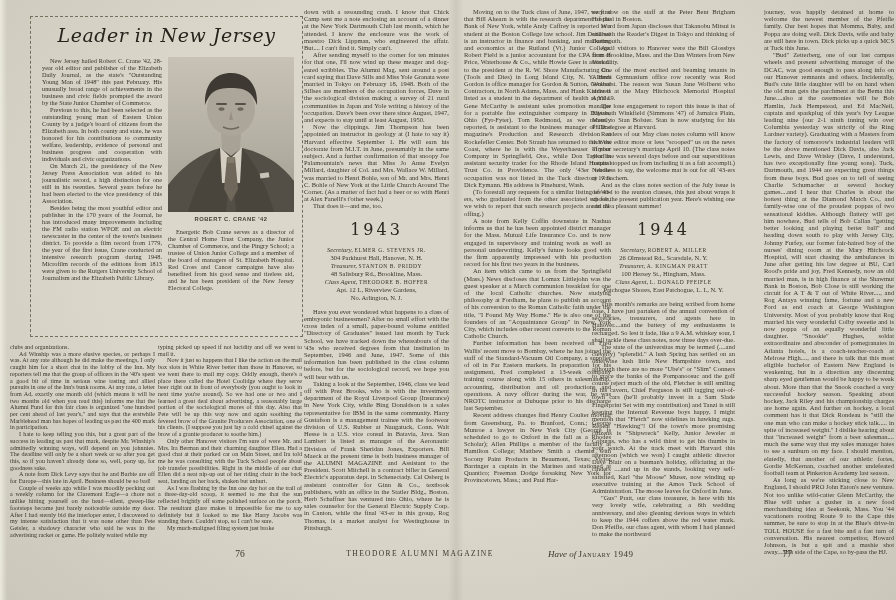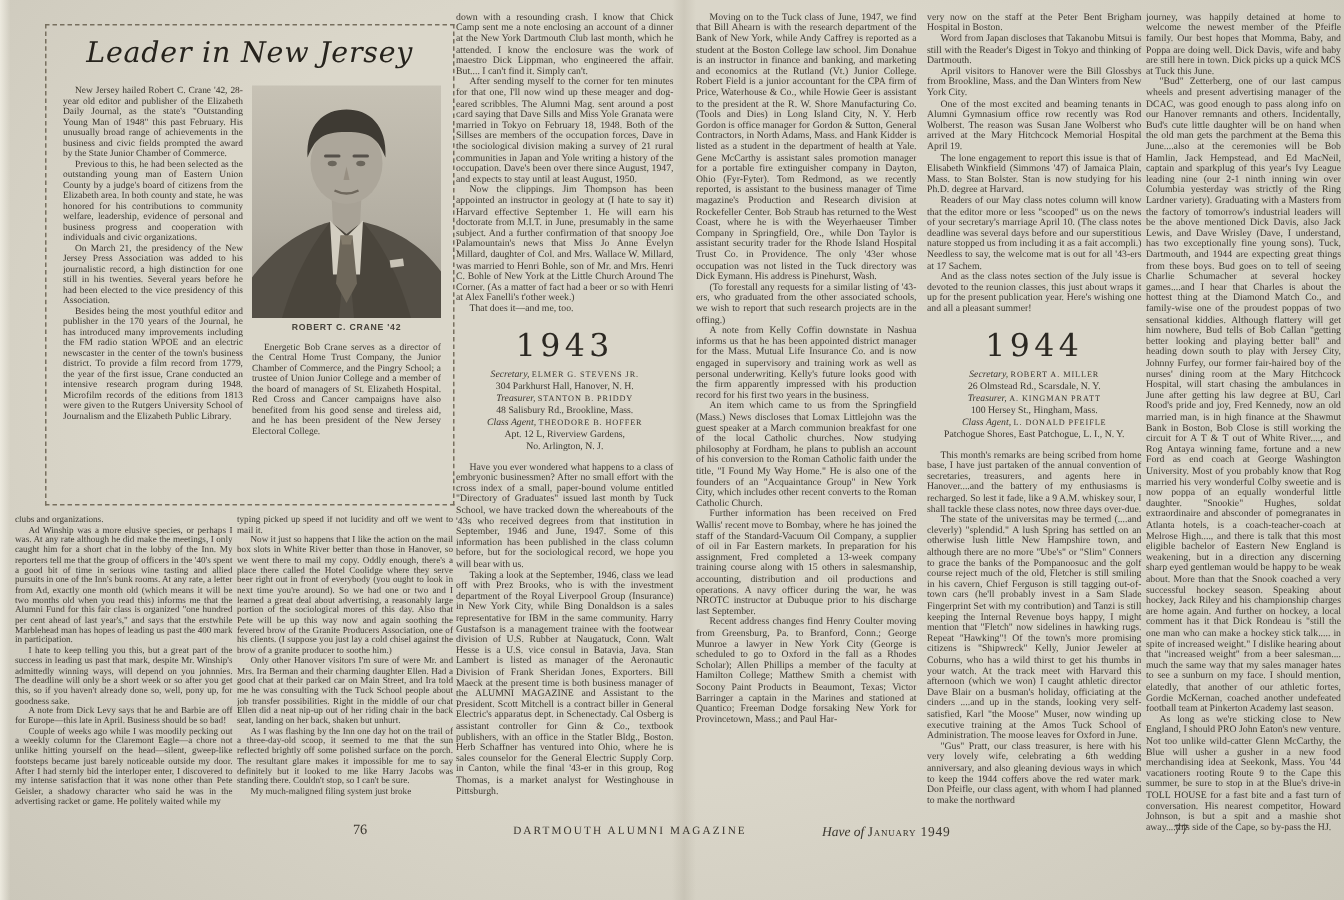"1943" .section-heading { font-size: 21px -> 16px }
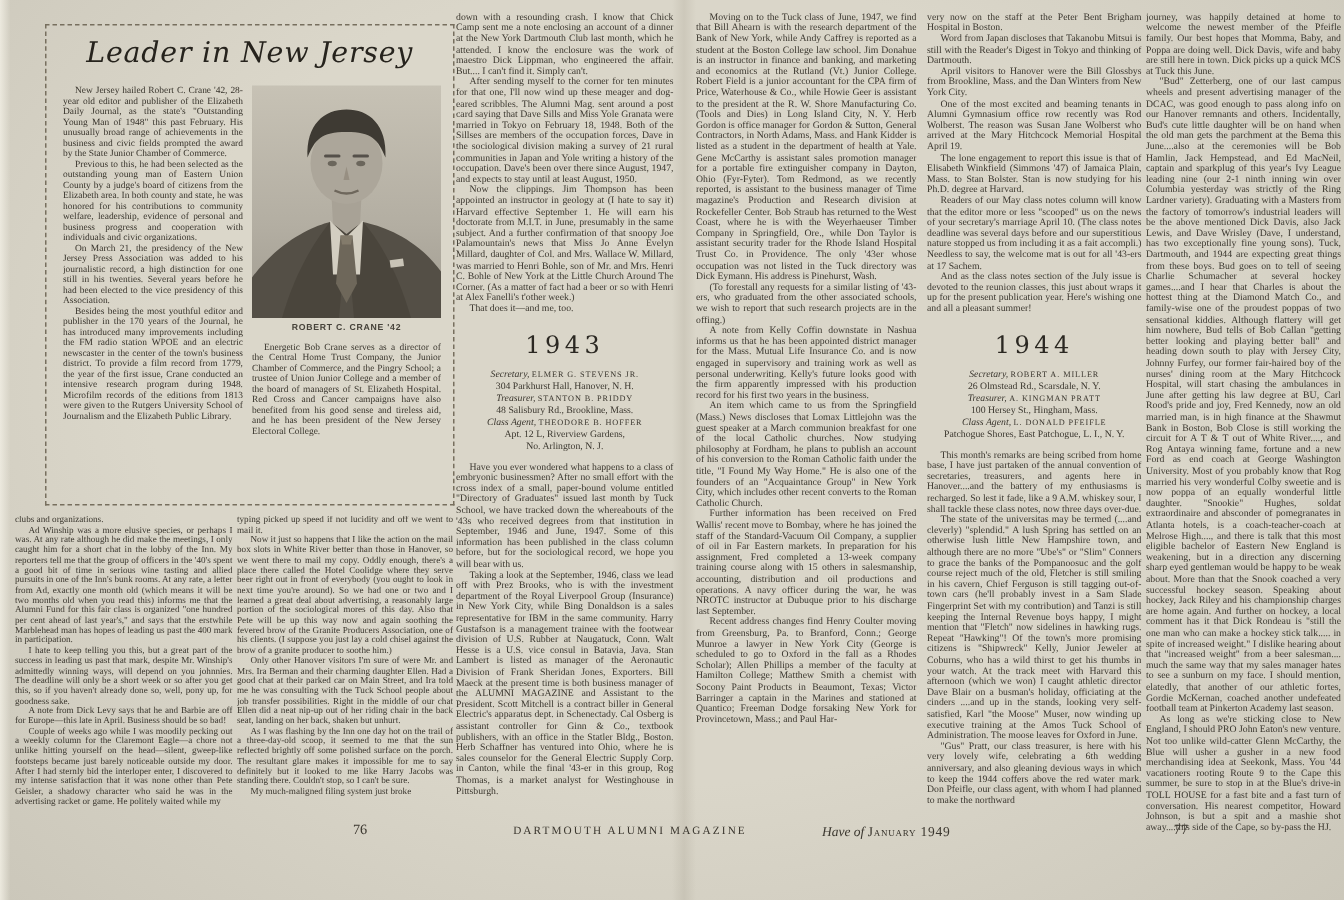"1944" .rp2 { left: 618px -> 592px }
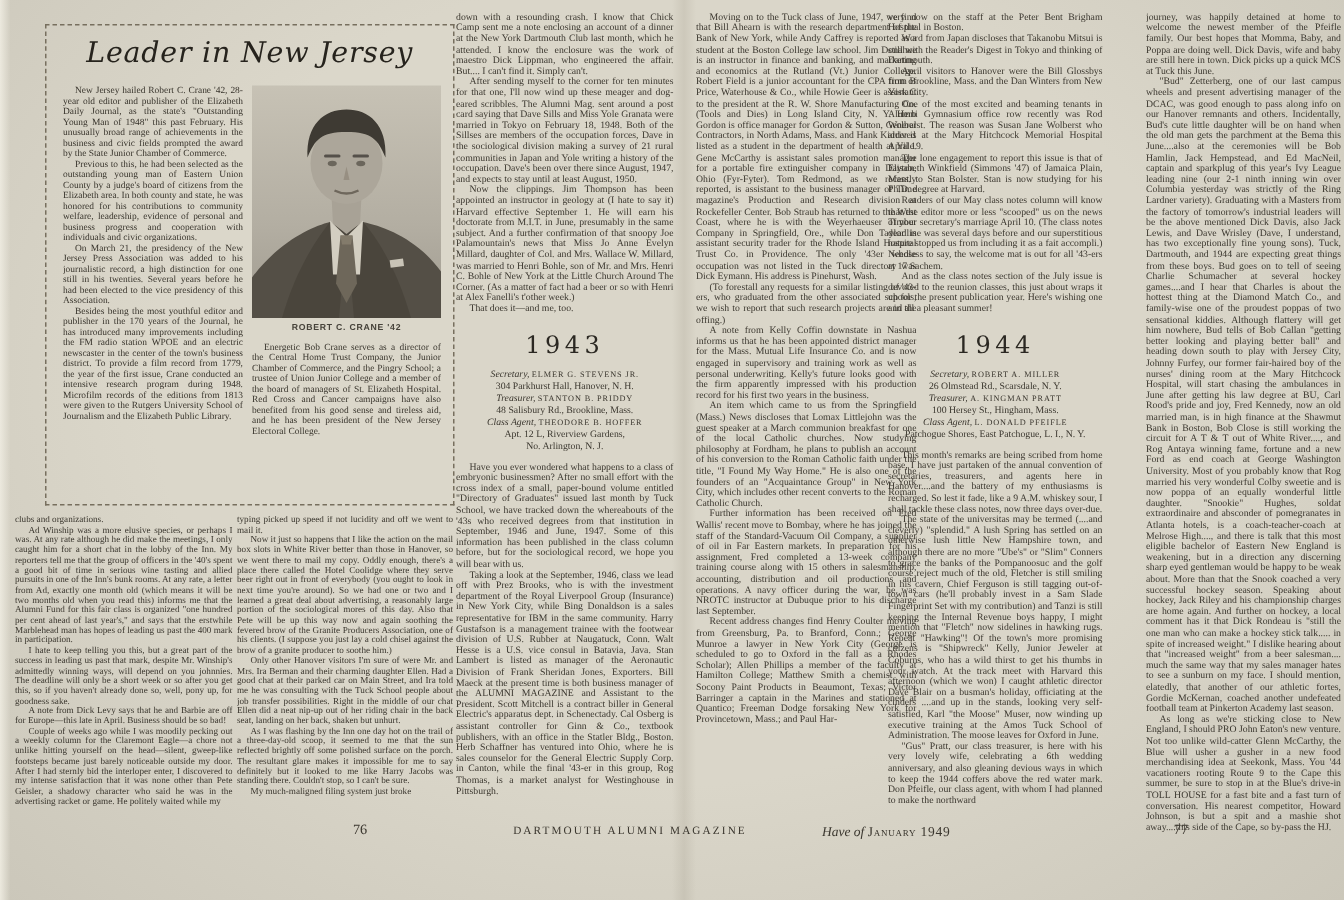"DARTMOUTH ALUMNI MAGAZINE" div.footer-item { text: DARTMOUTH -> THEODORE }
